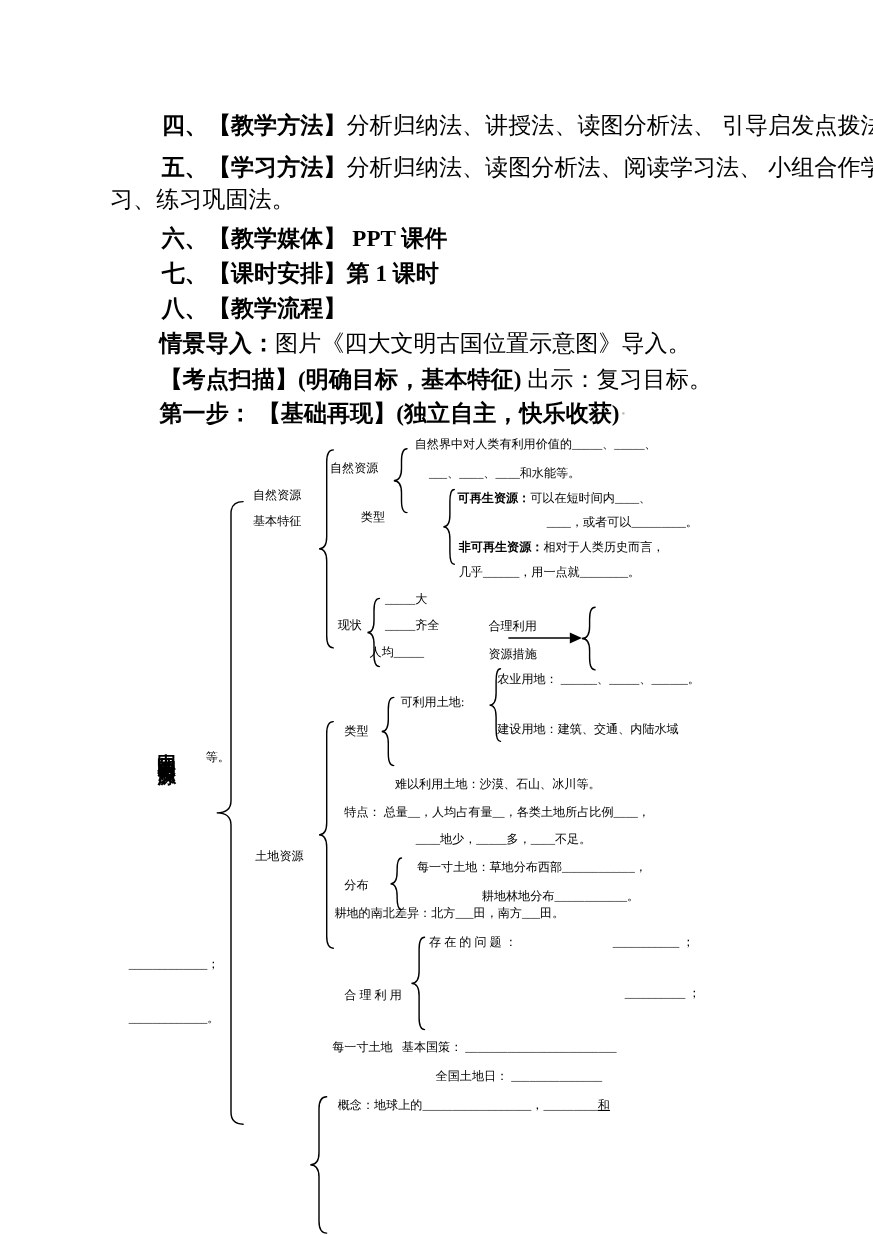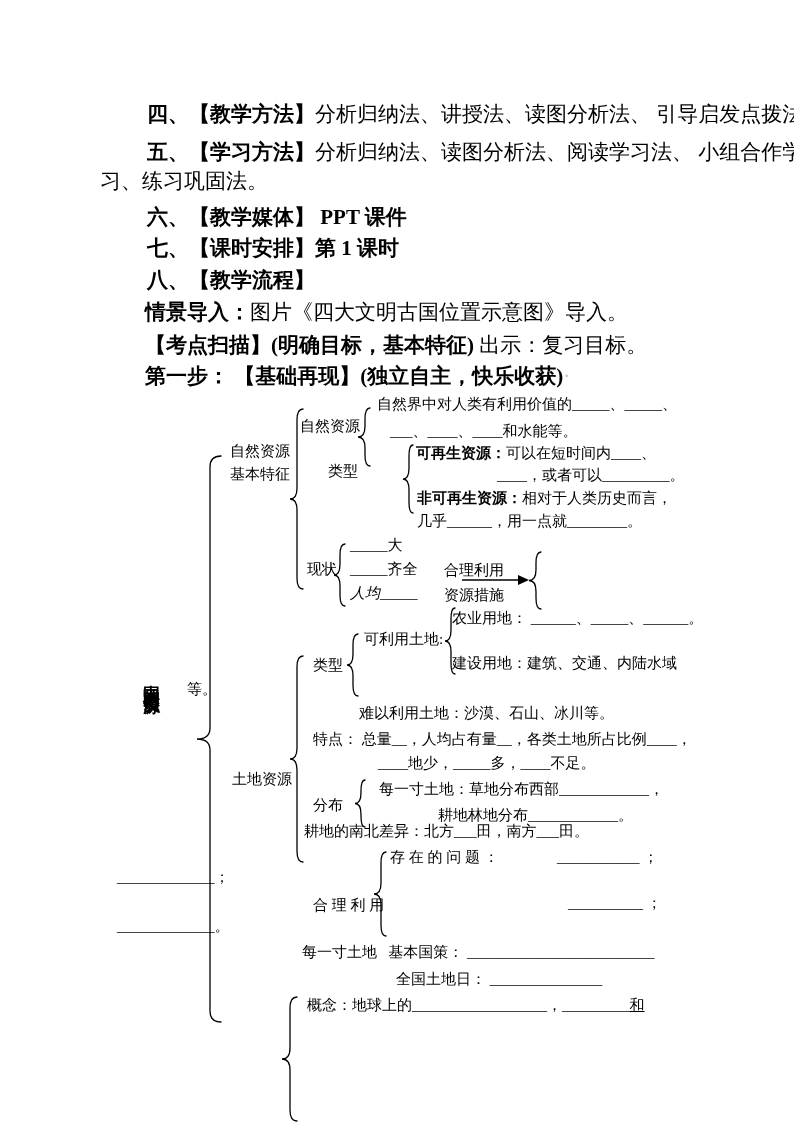"自然界中对人类有利用价值的_____、_____、" .dt { font-size: 15px -> 11px }
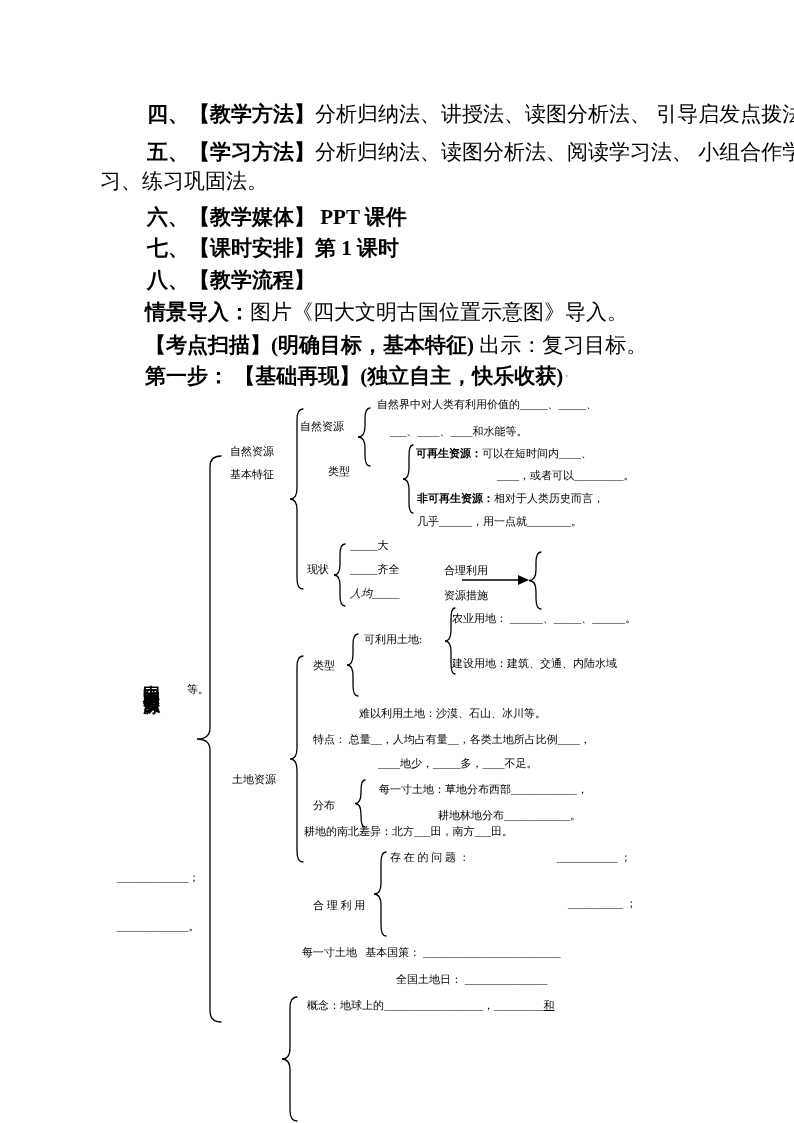"人均_____" div.dt { font-style: italic -> none; left: 350px -> 336px }
